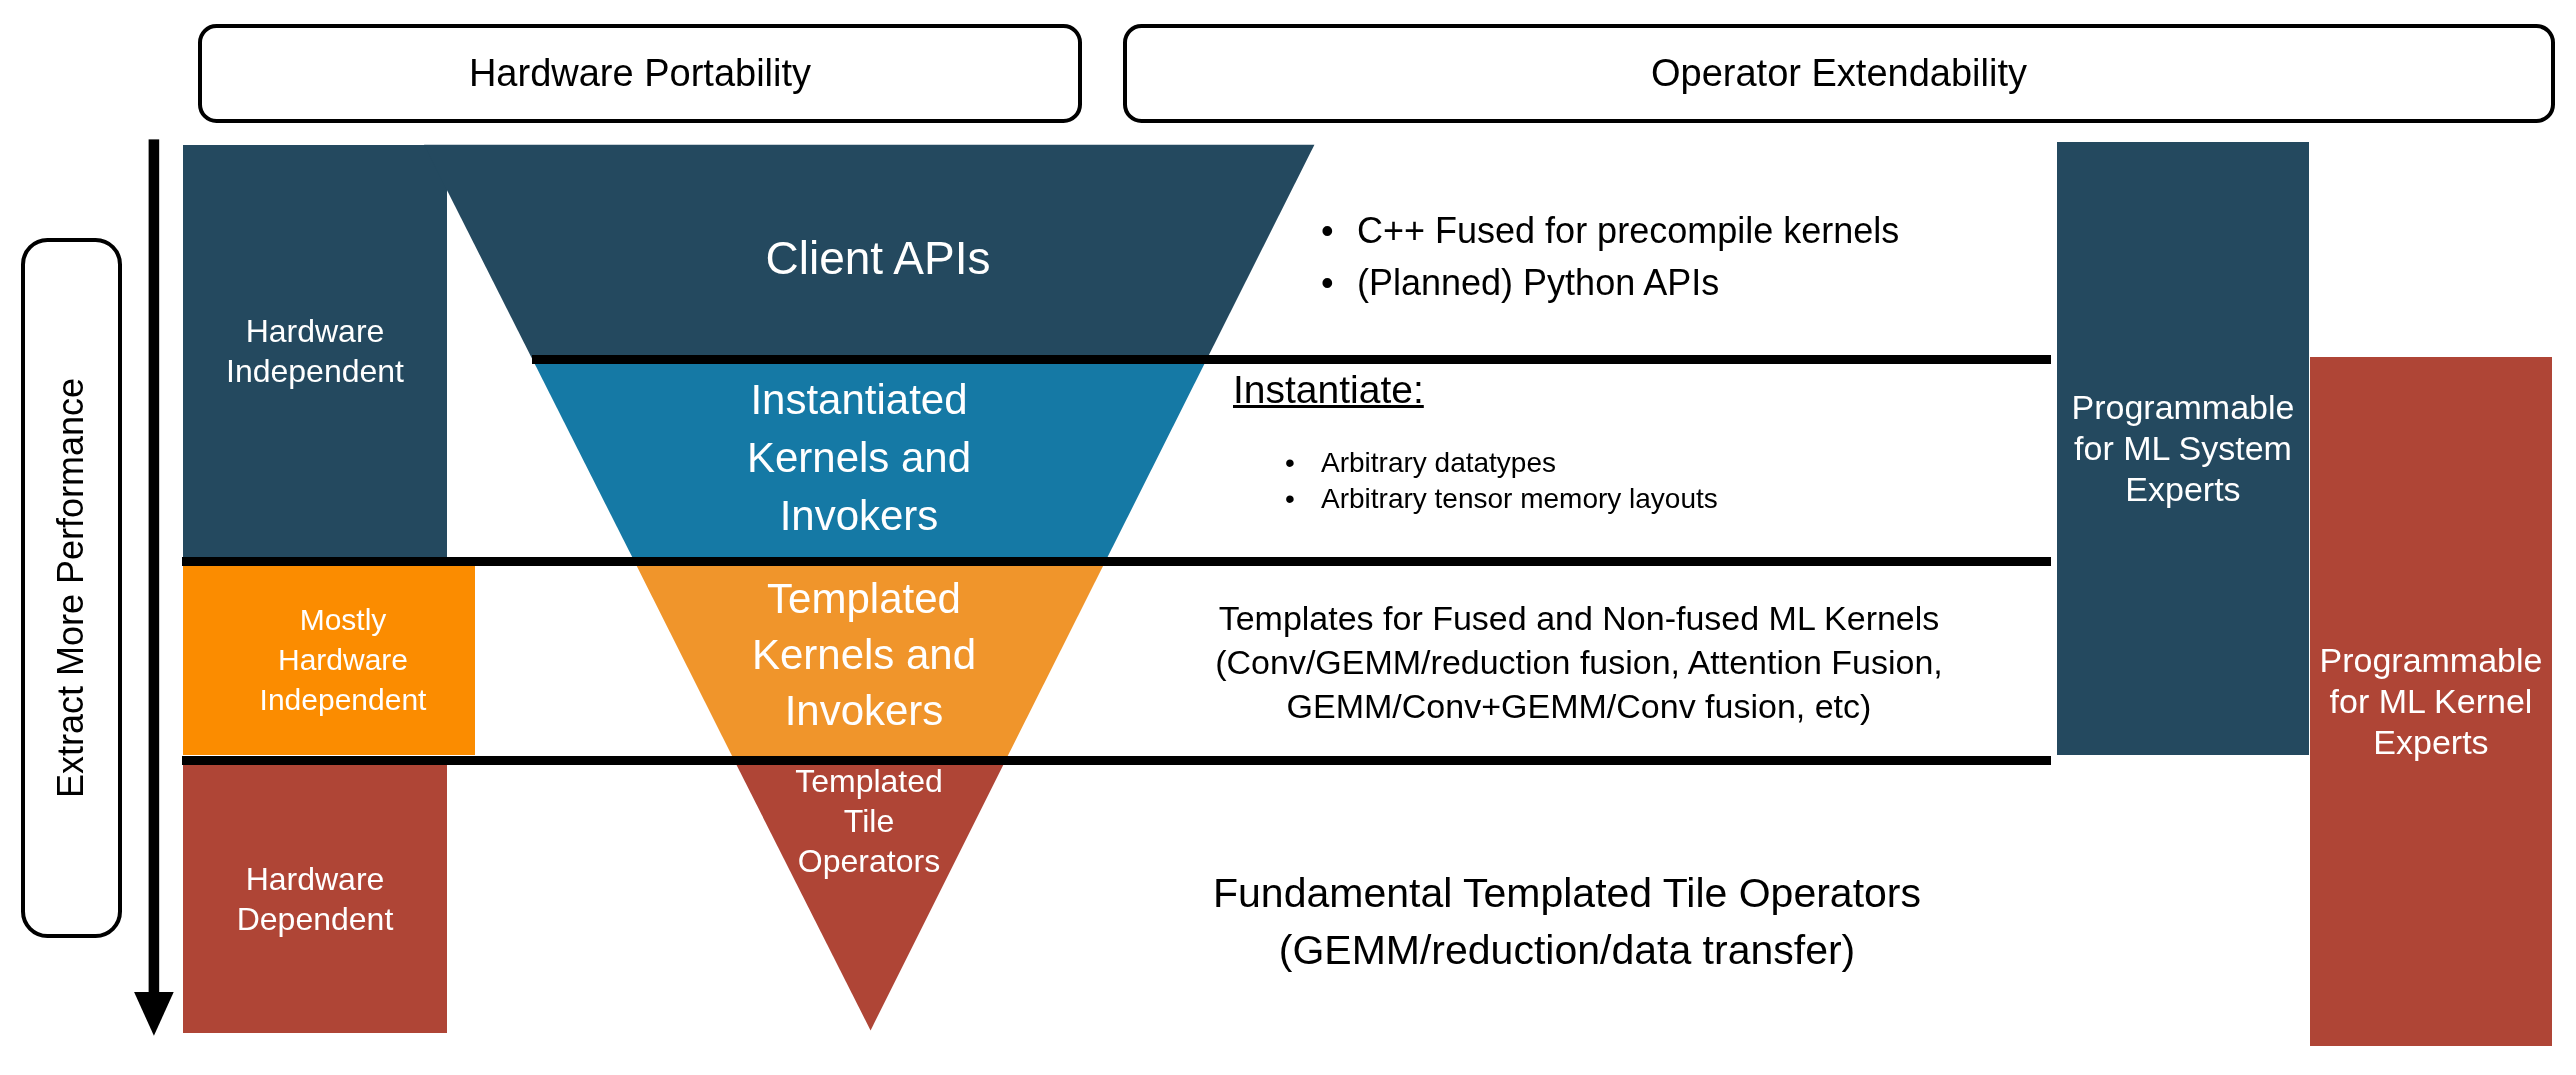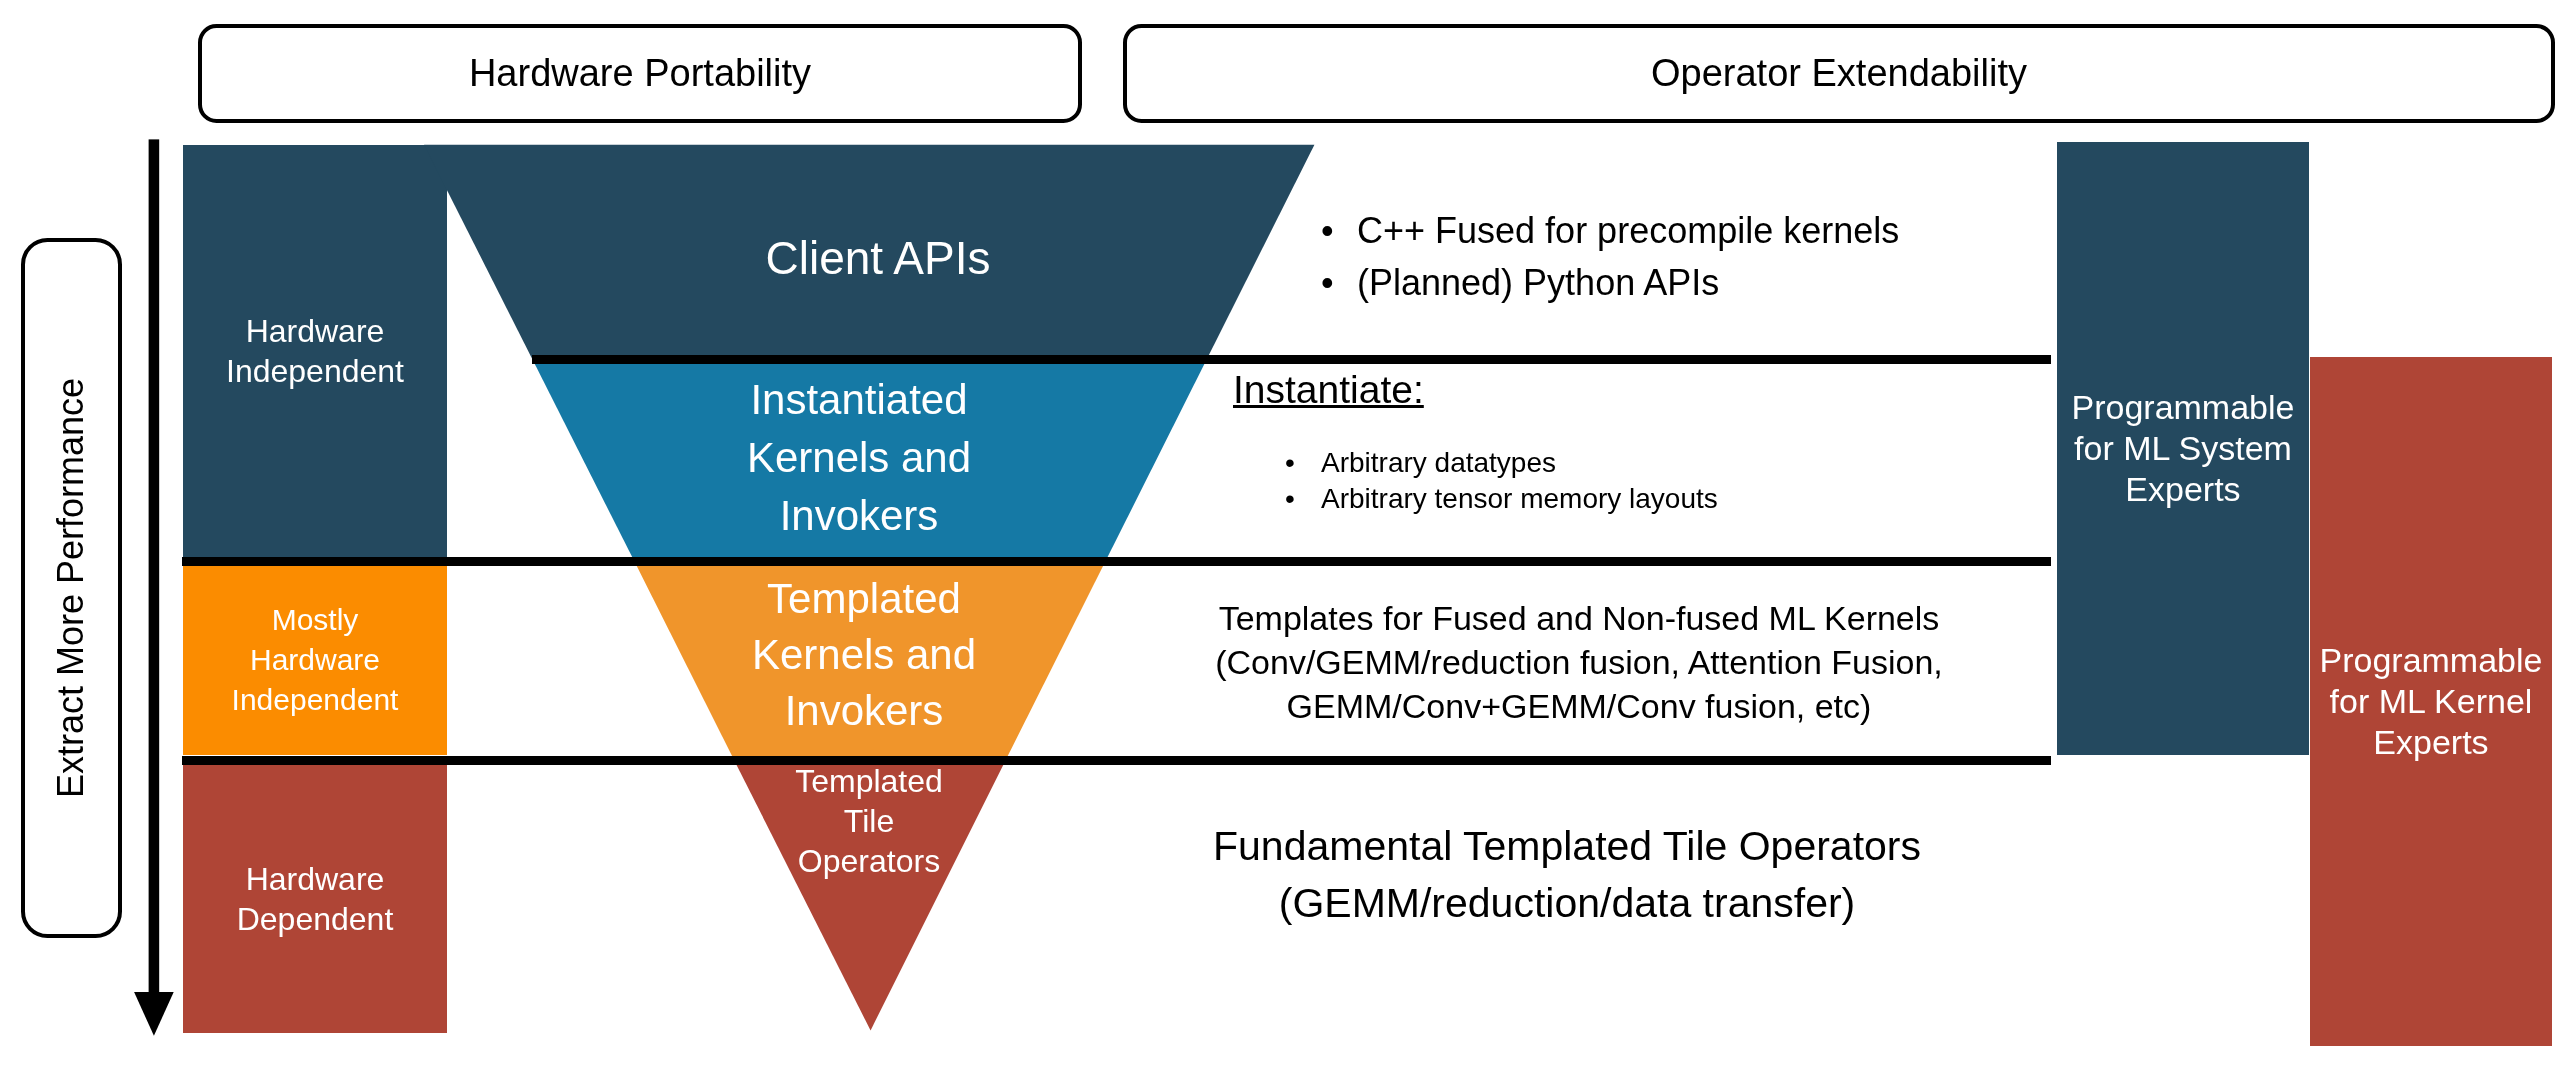"Mostly" div.col-box { padding-left: none -> 28px }
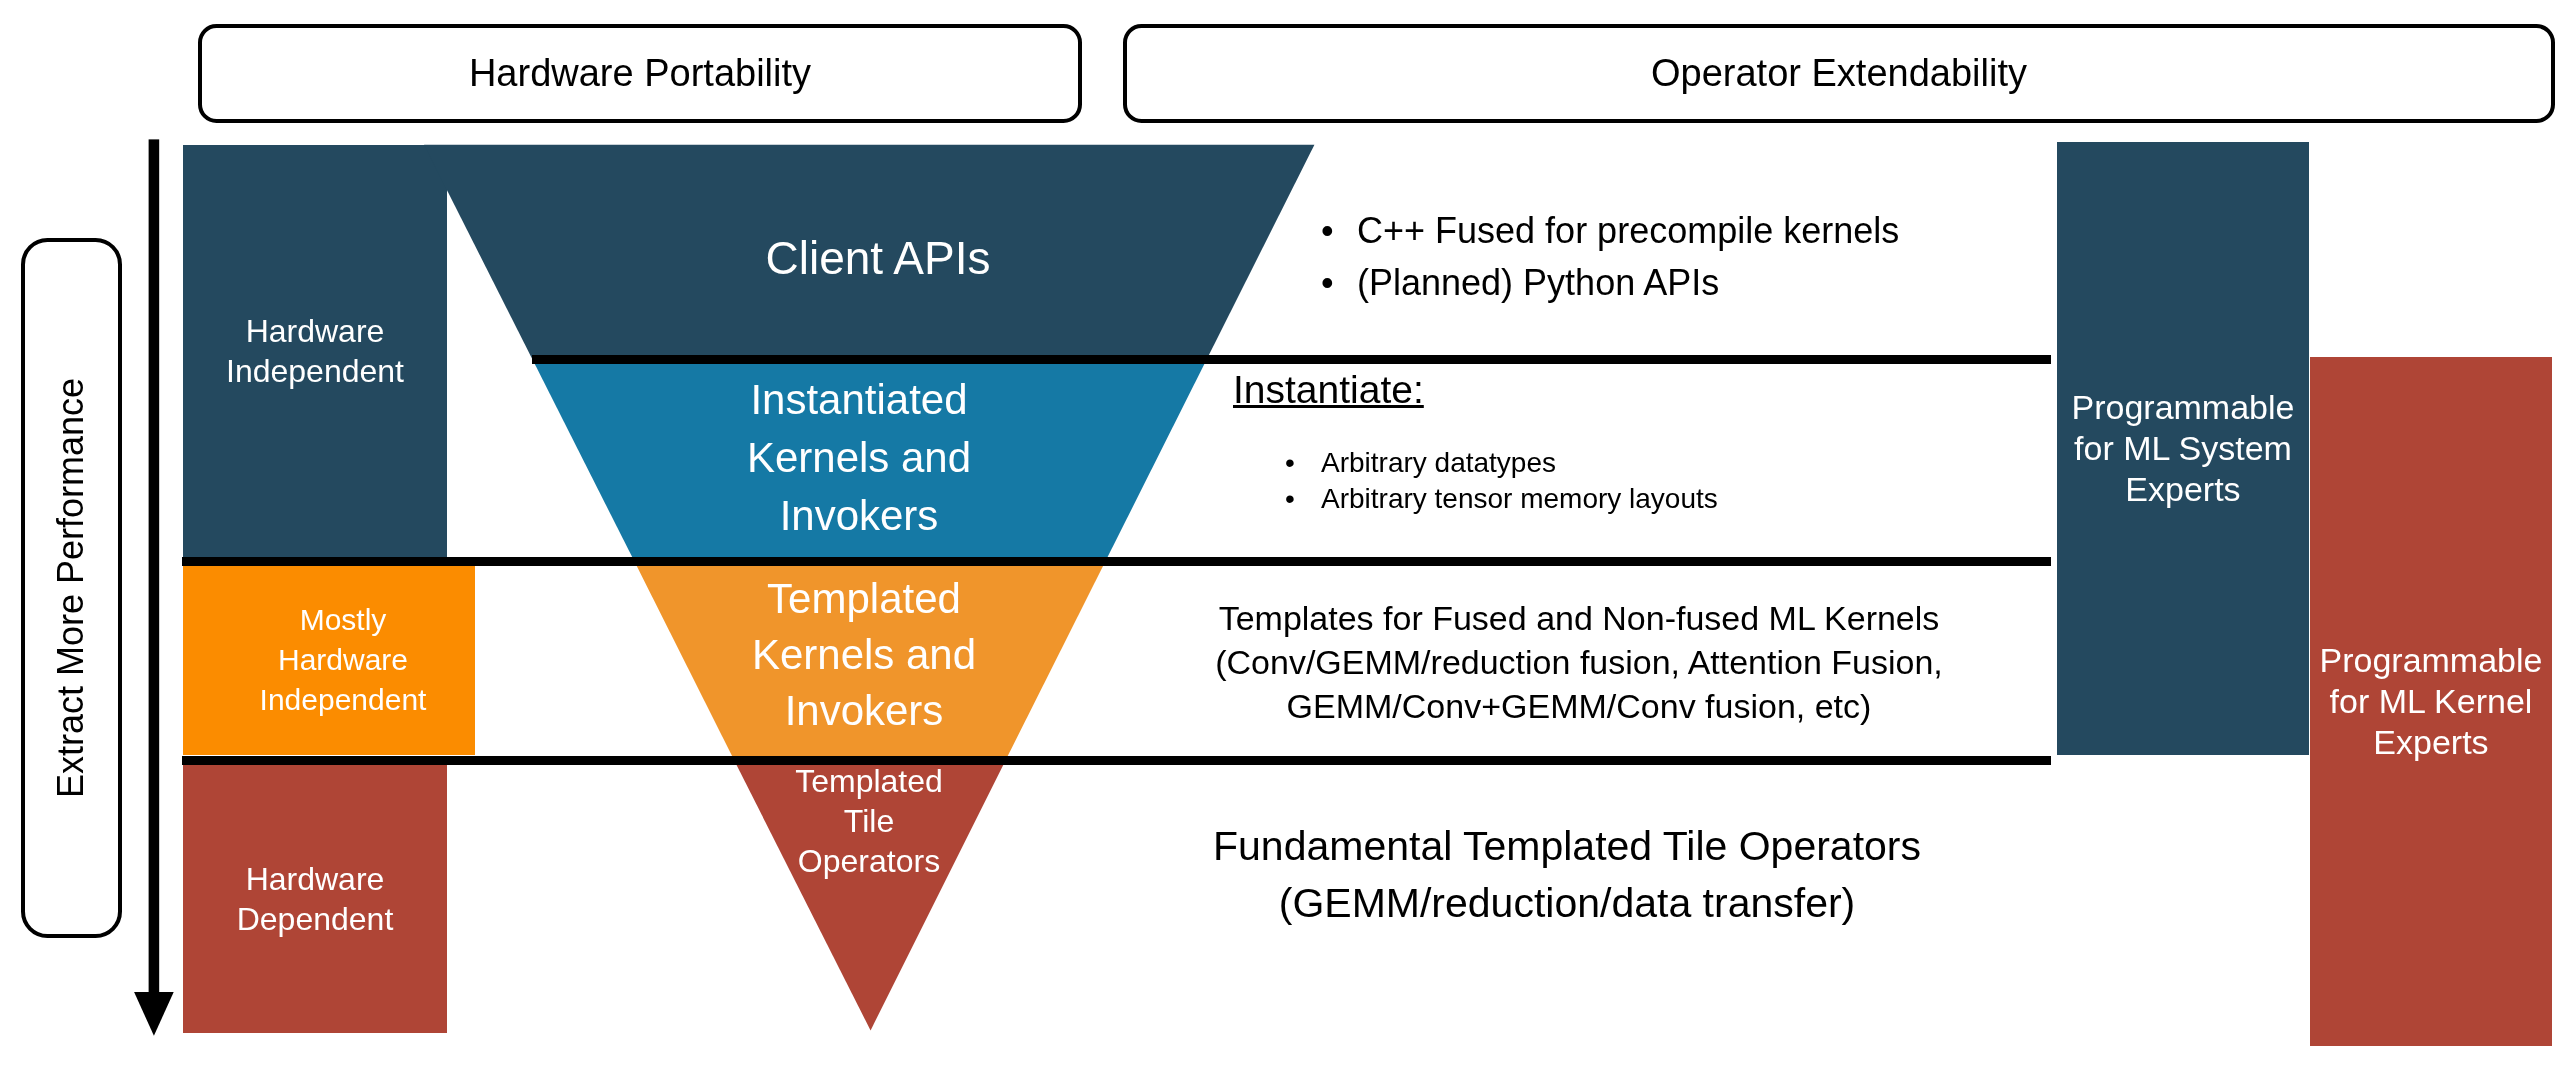"Fundamental Templated Tile Operators" div.ann { top: 875px -> 922px }
